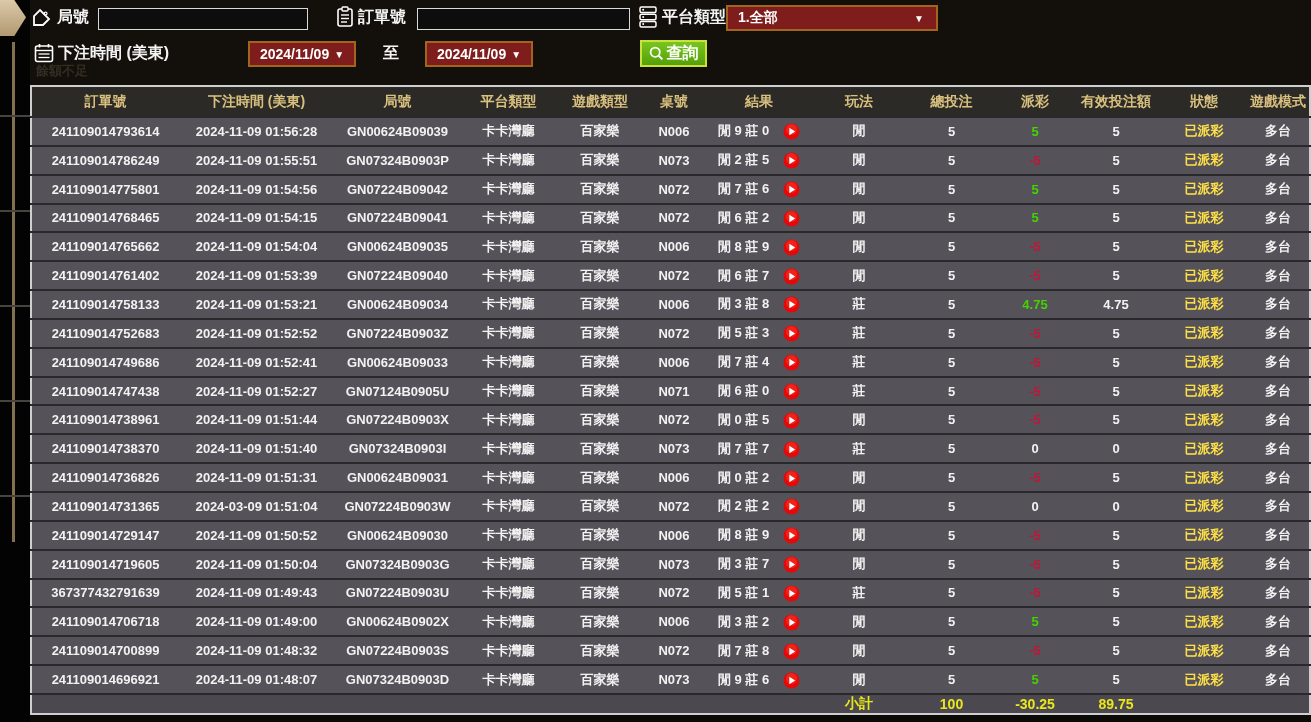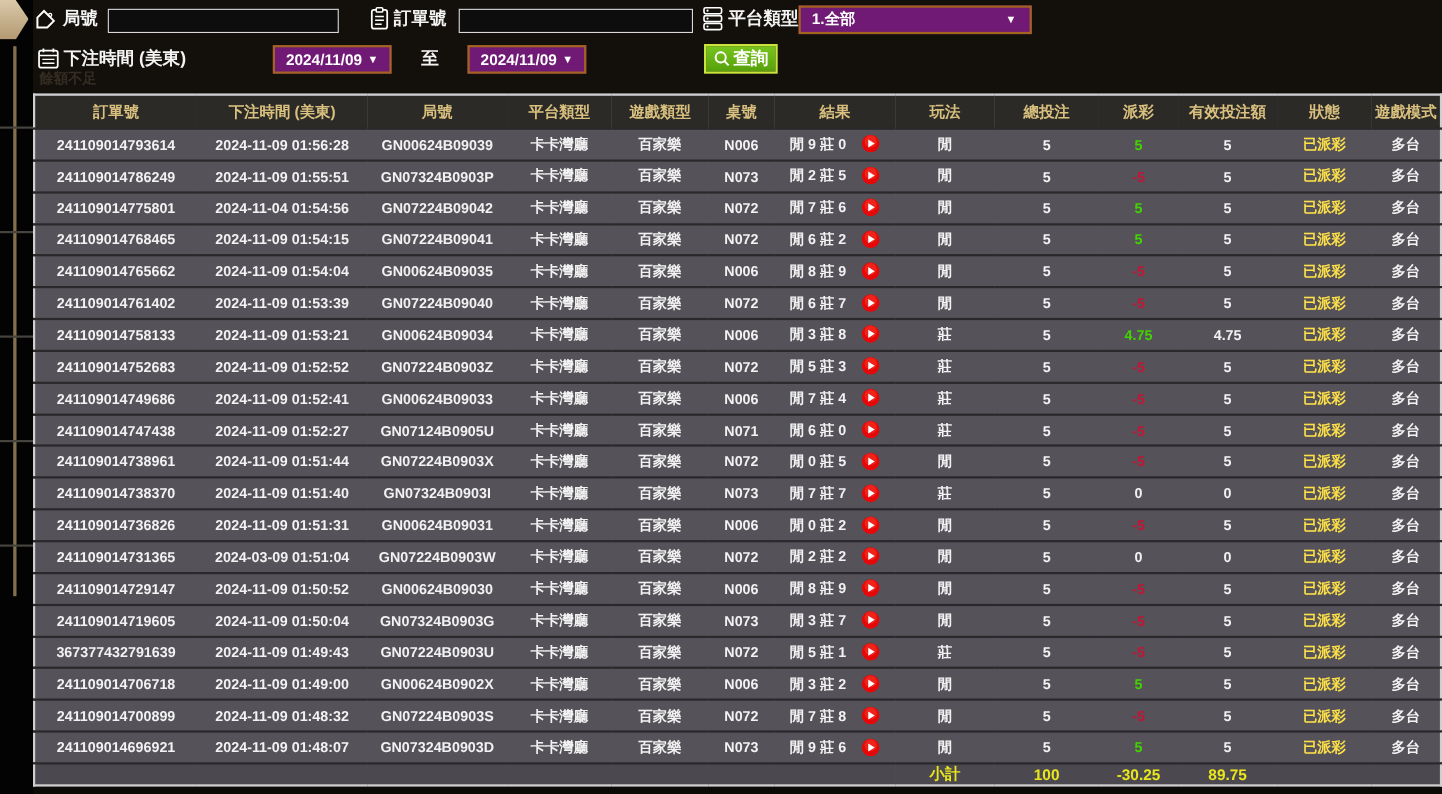"1.全部" .dropdown { background: #701a75 -> #7f1d1d }
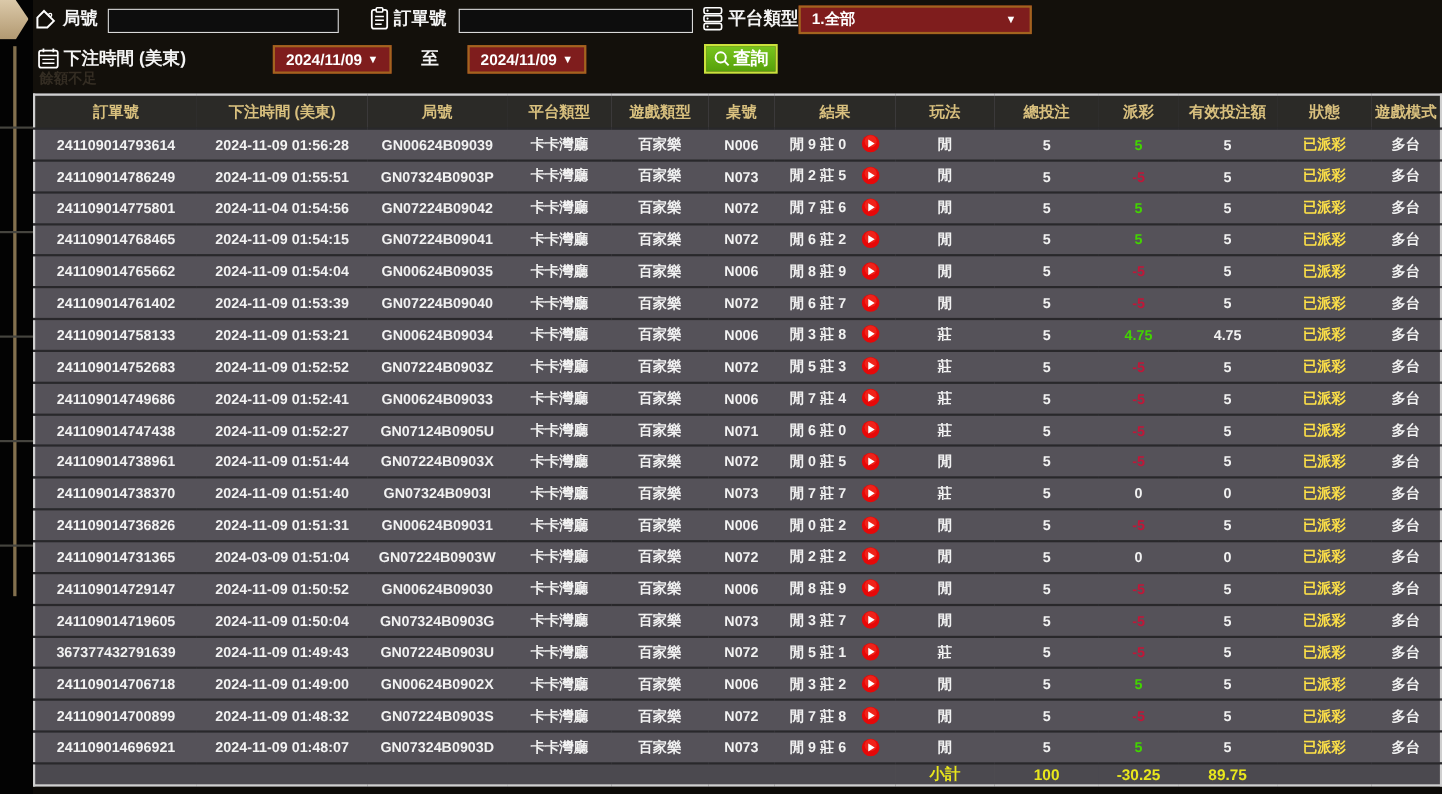"閒 9 莊 0" .result-flex { align-items: flex-start -> flex-end }
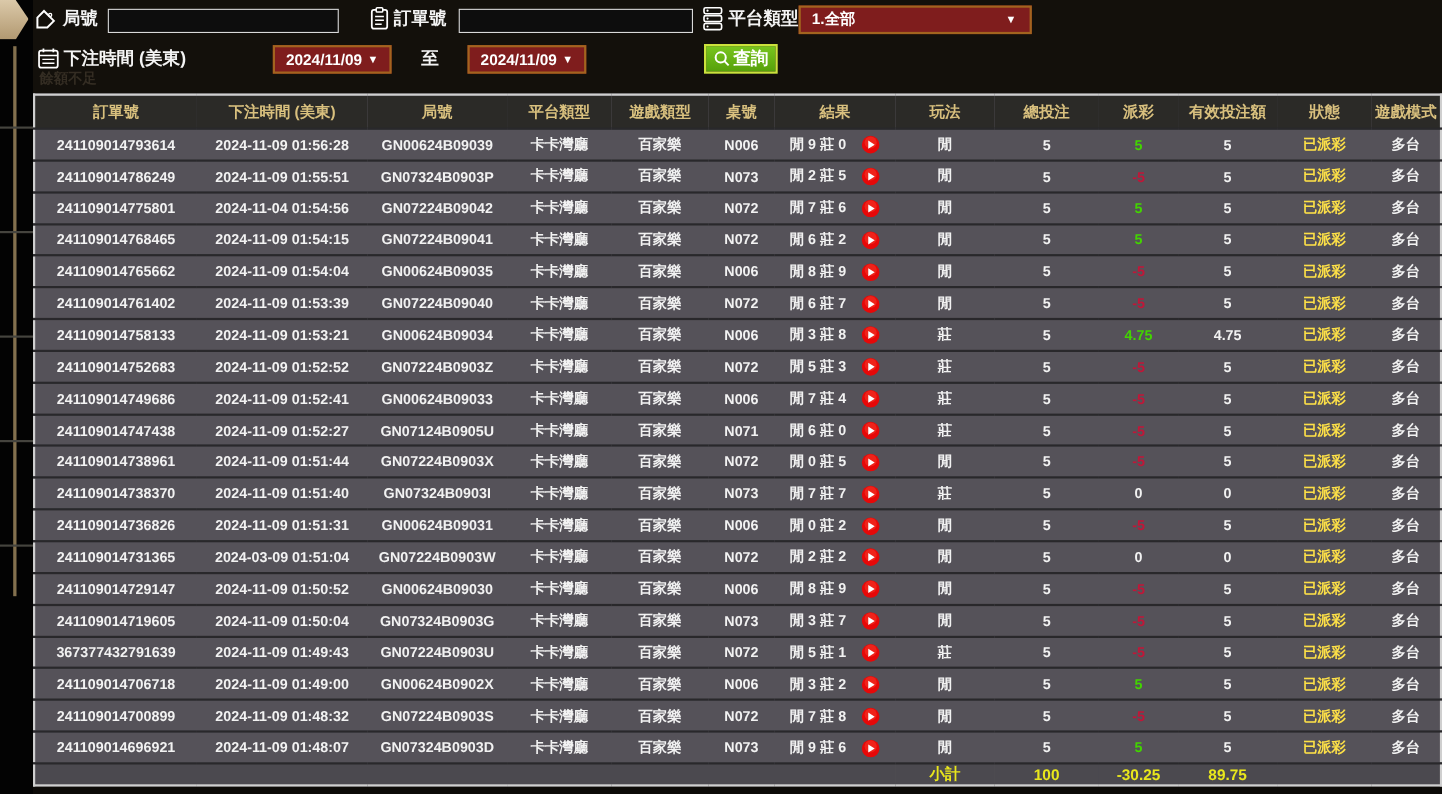"2024-11-04 01:54:56" td { text: 2024-11-04 -> 2024-11-09 }
